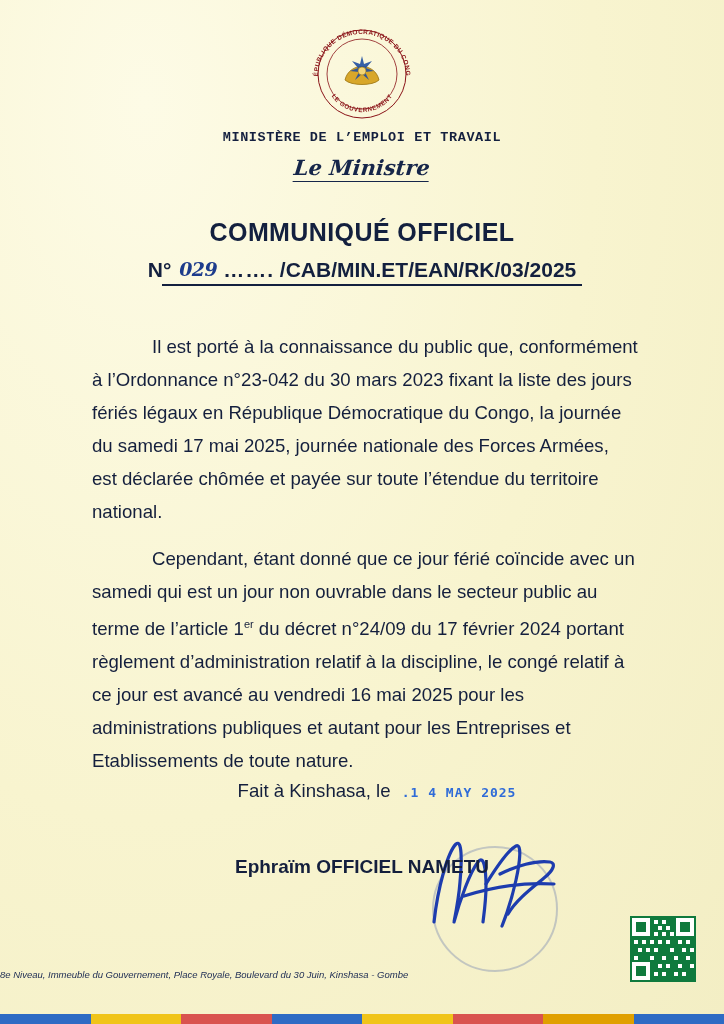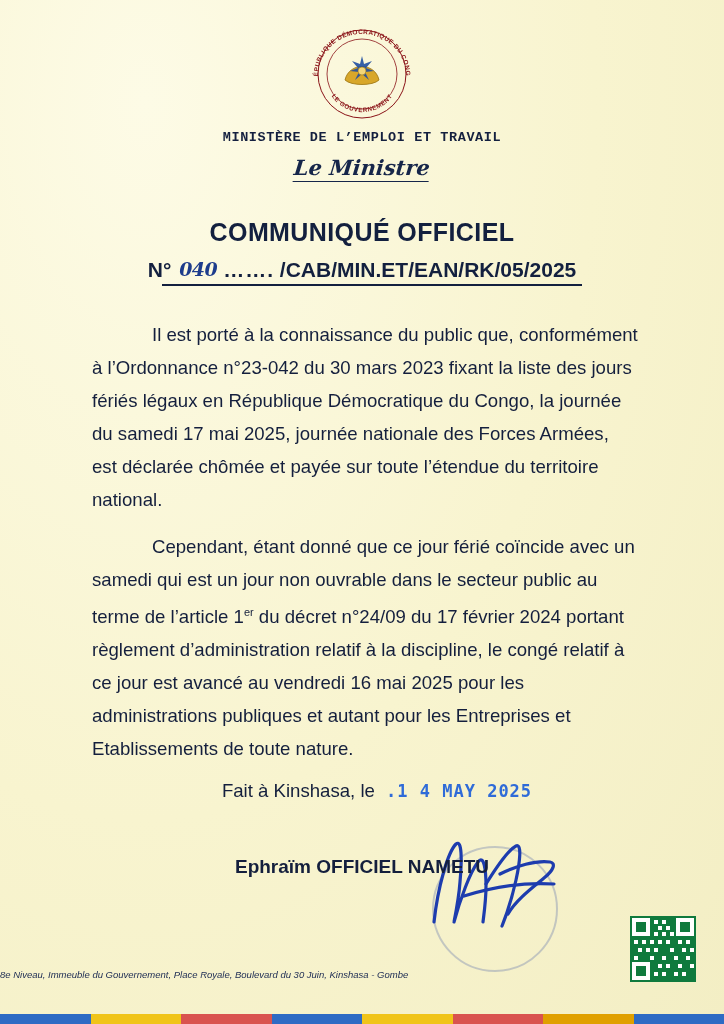"040" span.handnum { text: 040 -> 029 }
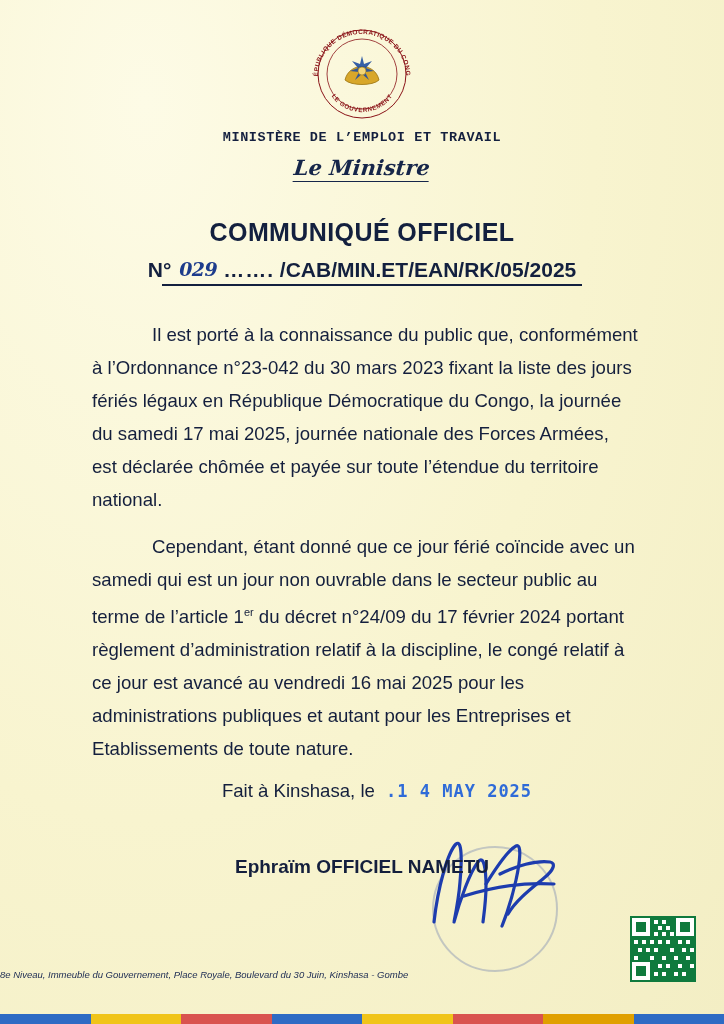"/CAB/MIN.ET/EAN/RK/05/2025" span.code { text: /CAB/MIN.ET/EAN/RK/05/2025 -> /CAB/MIN.ET/EAN/RK/03/2025 }
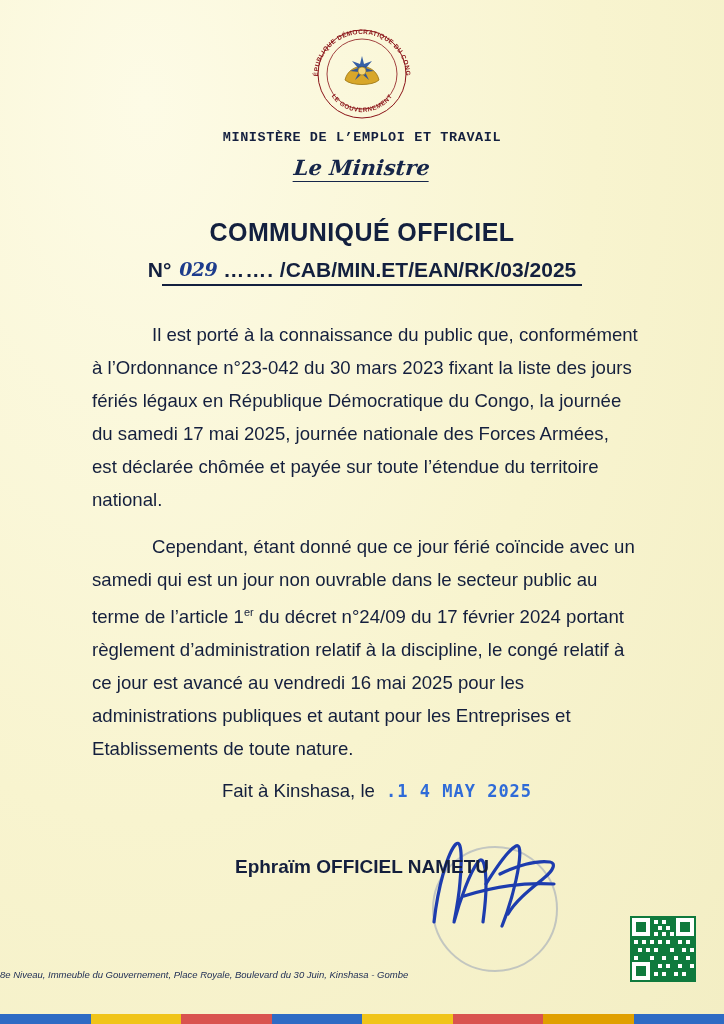"Il est porté à la" .body-text p { margin: 0 0 14px 0 -> 12px 0 14px 0 }
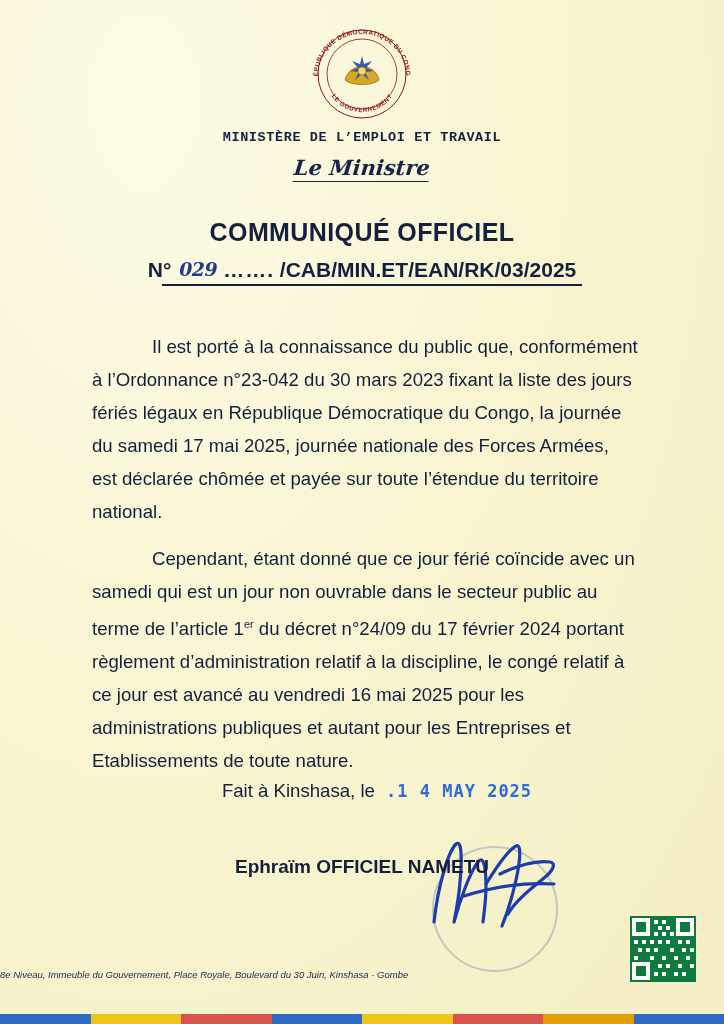".1 4 MAY 2025" .stamp-date { font-size: 17px -> 13px }
